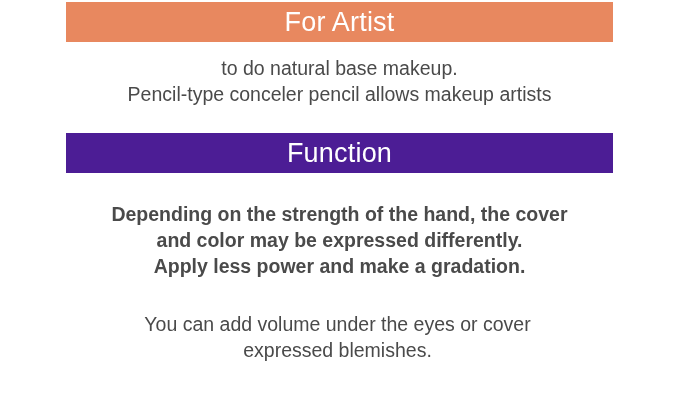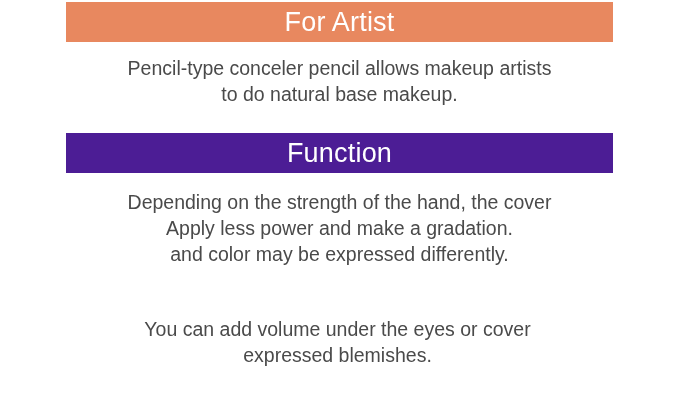"Pencil-type conceler pencil allows" span.body-line { order: before "to do natural base makeup." -> after "to do natural base makeup." }
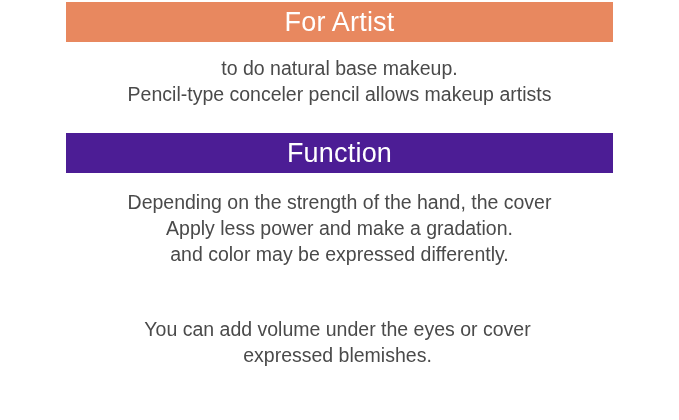"Depending on the strength of" #section-function .section-body { font-weight: none -> bold; margin-top: 16px -> 28px }
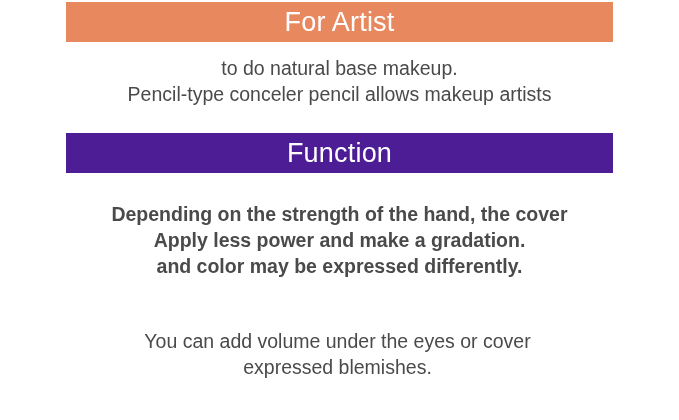"Apply less power and make" span.body-line { order: before "and color may be expressed" -> after "and color may be expressed" }
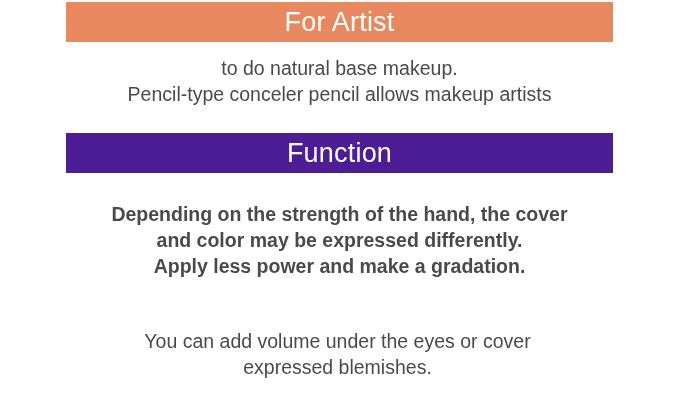"You can add volume under" #section-finish .section-body { margin-top: 30px -> 13px }
